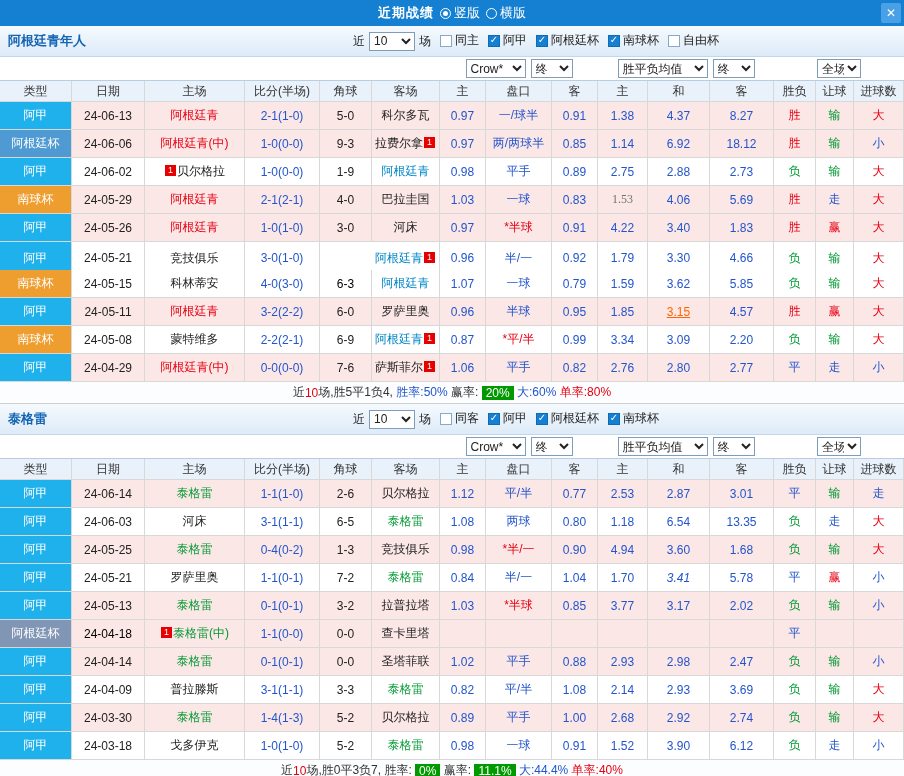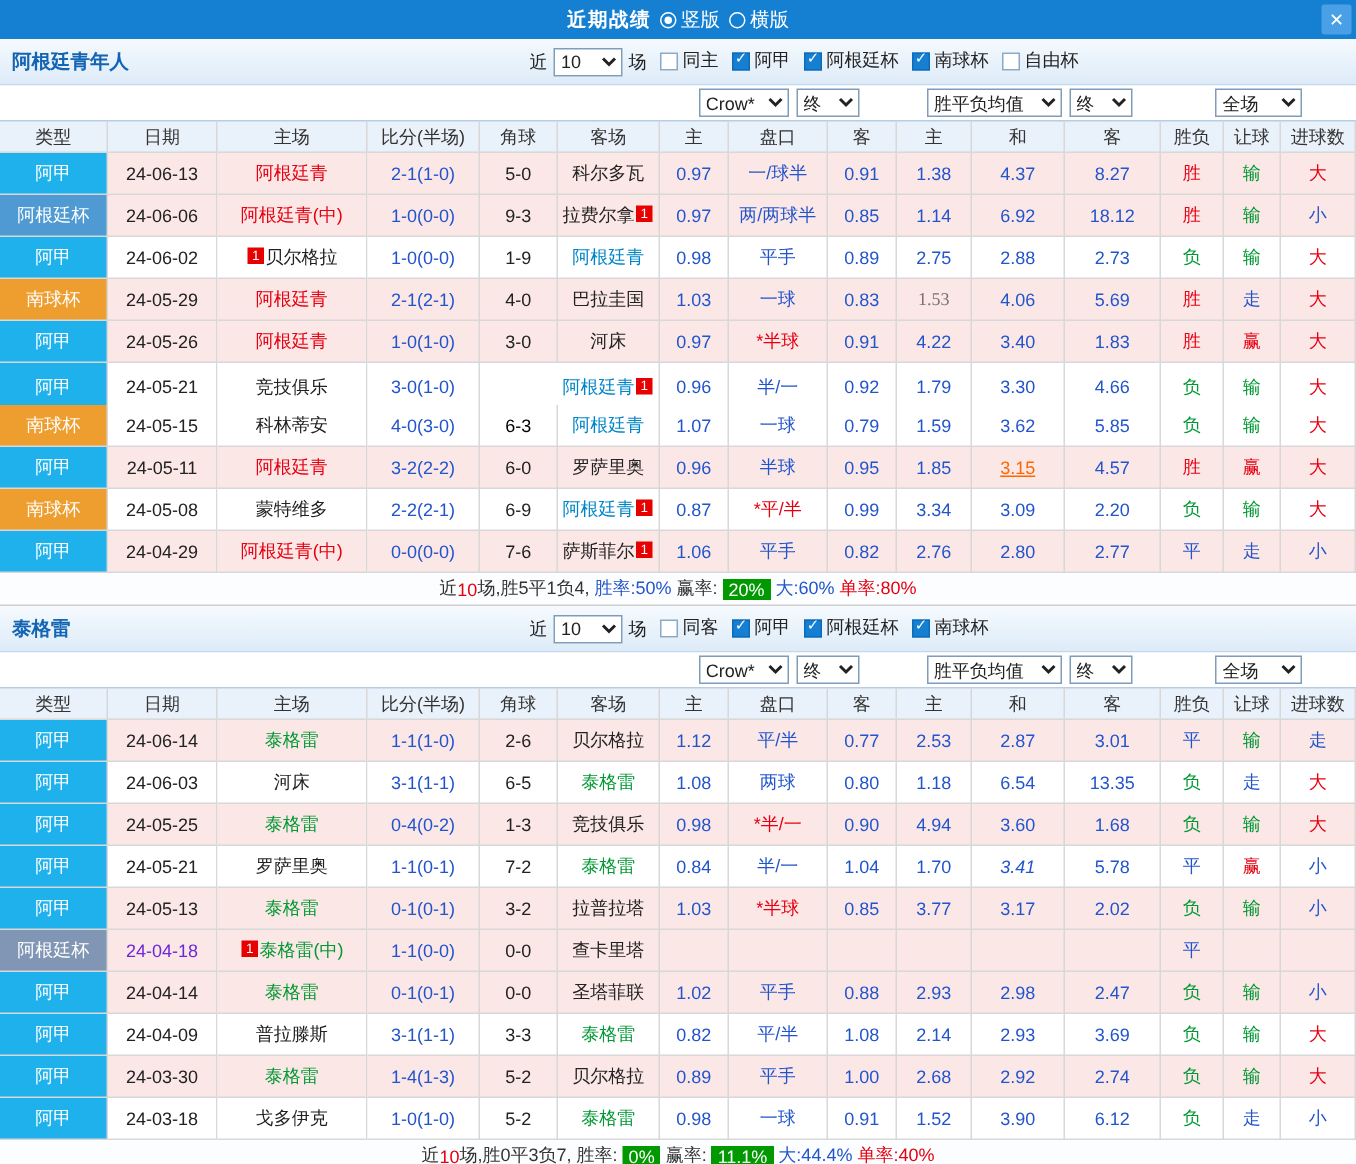"全场" .s4 { width: 58px -> 44px }
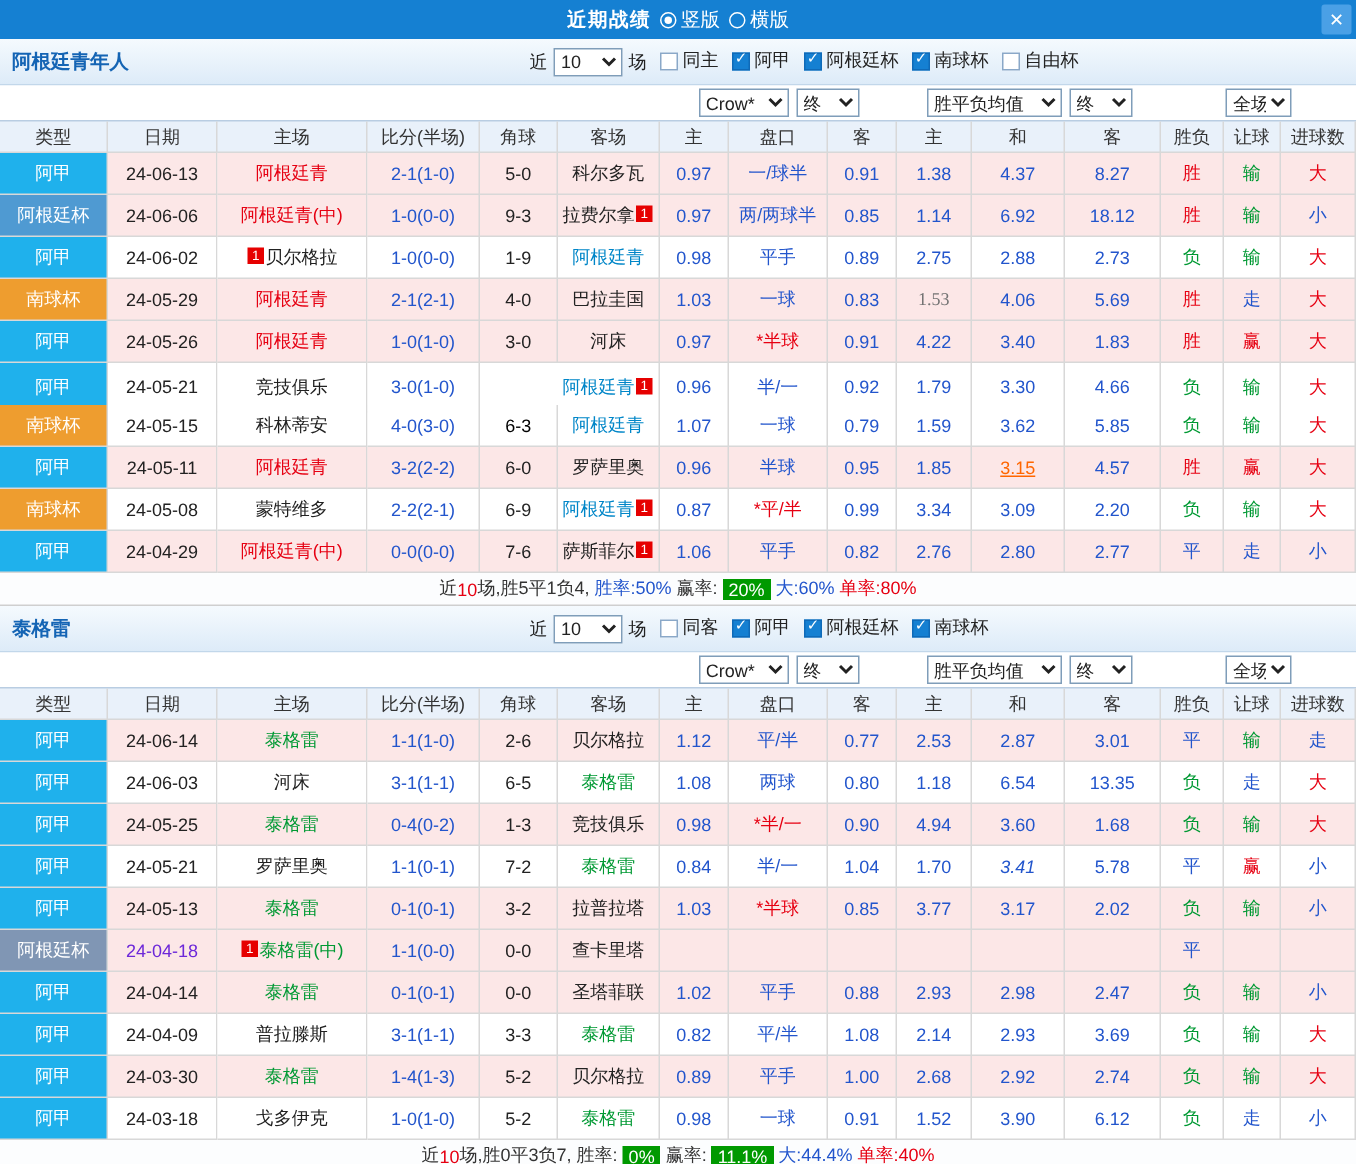"24-04-18" div.c { color: #6d28d9 -> #000000 }
